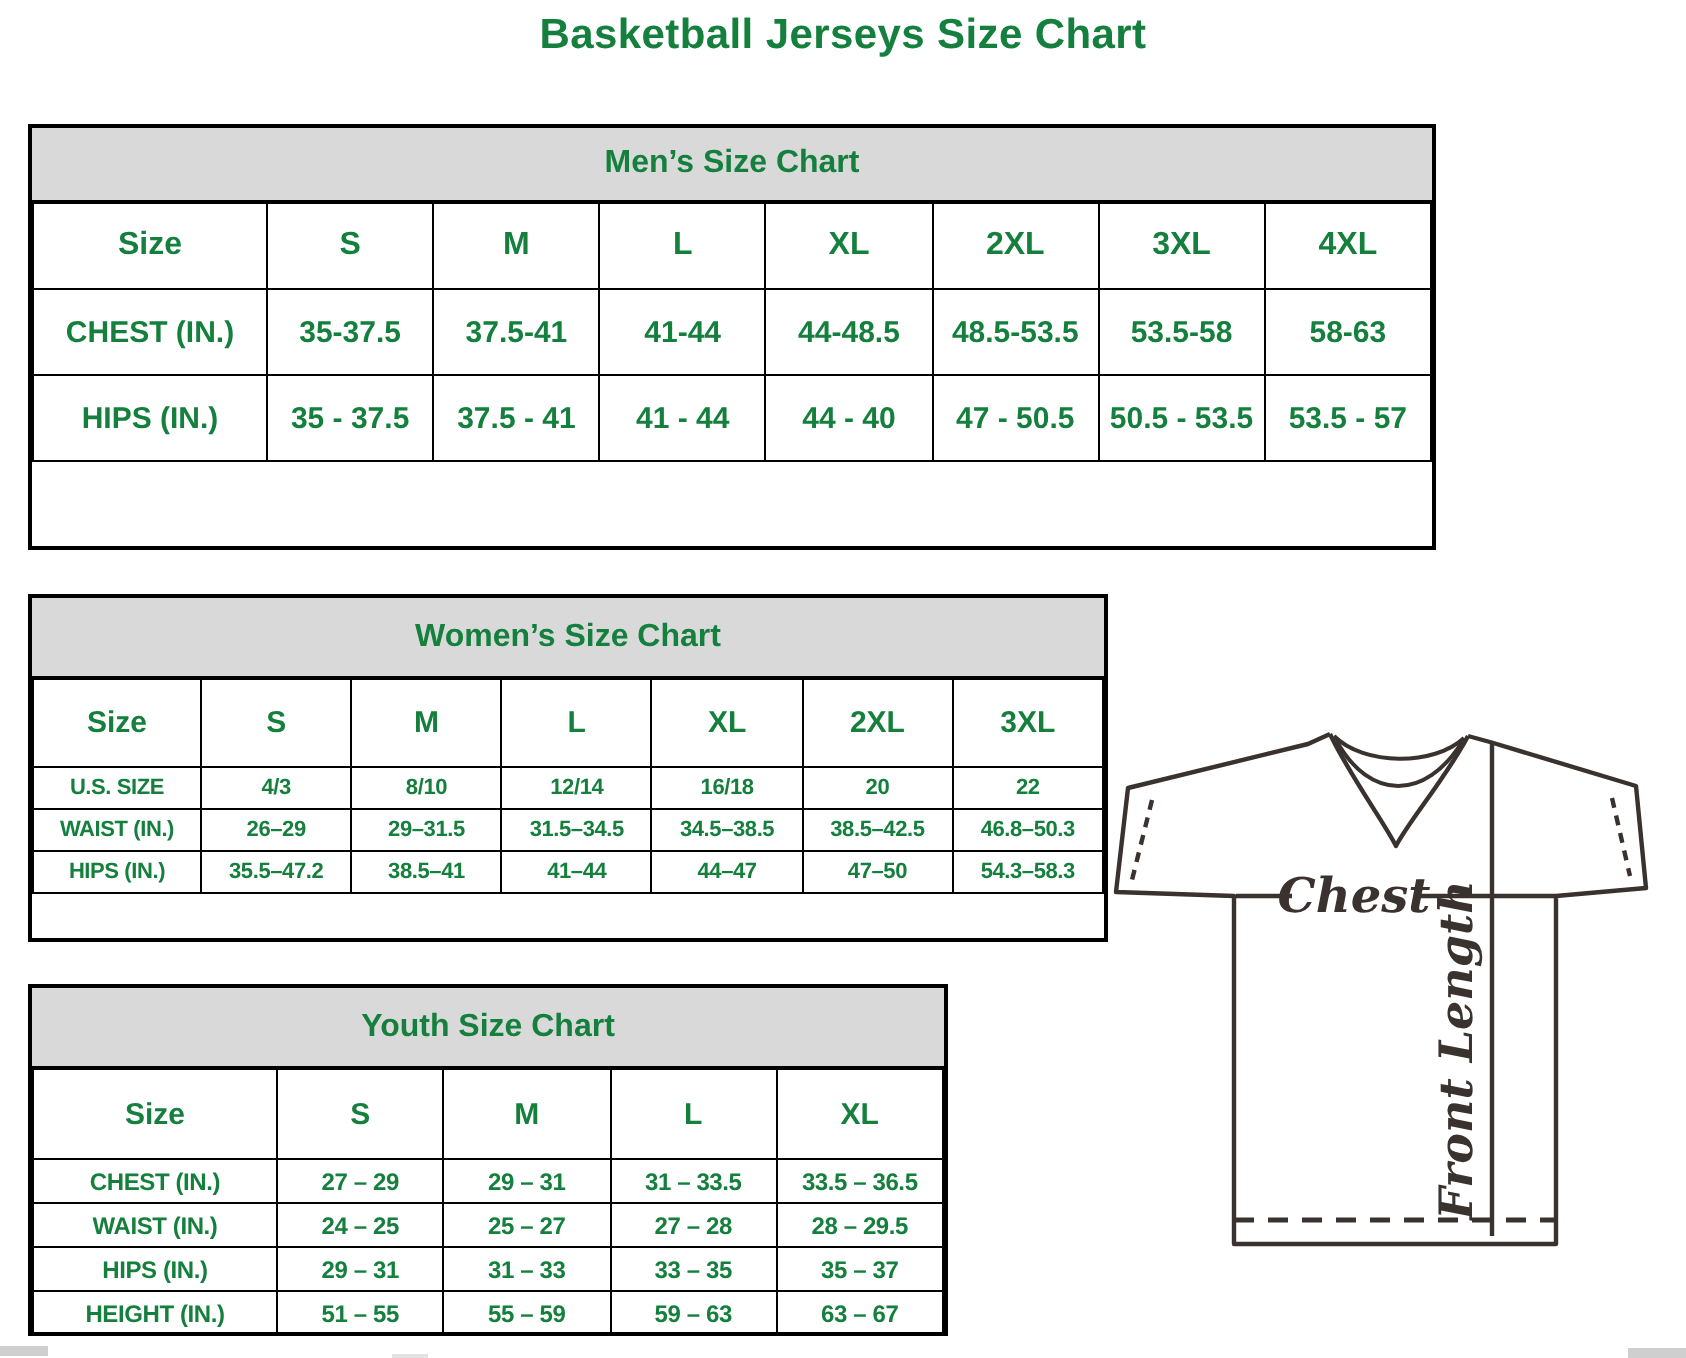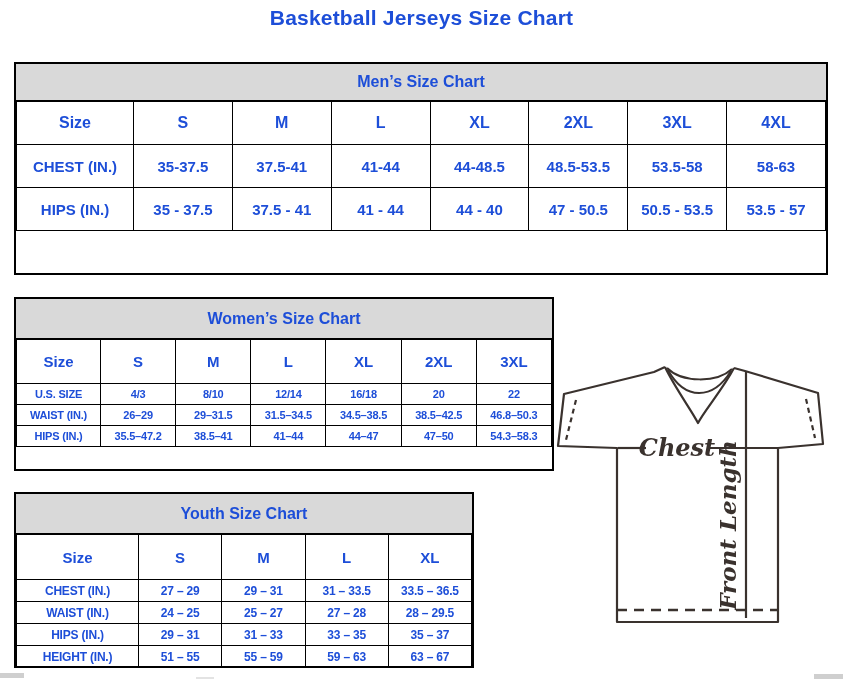"Basketball Jerseys Size Chart" #stage { color: #1d4ed8 -> #15803d }
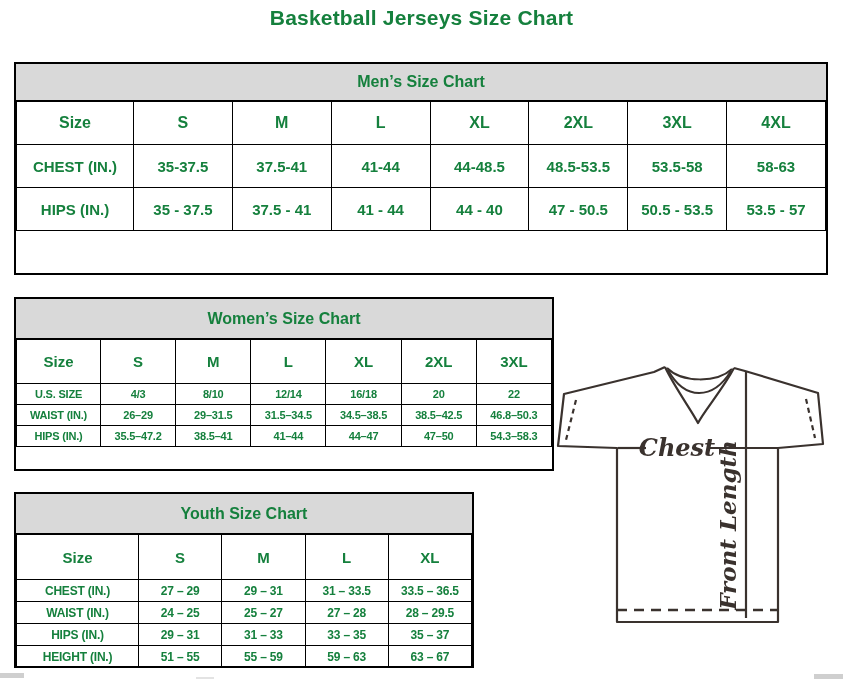"Men’s Size Chart" #mens { width: 814px -> 704px }
